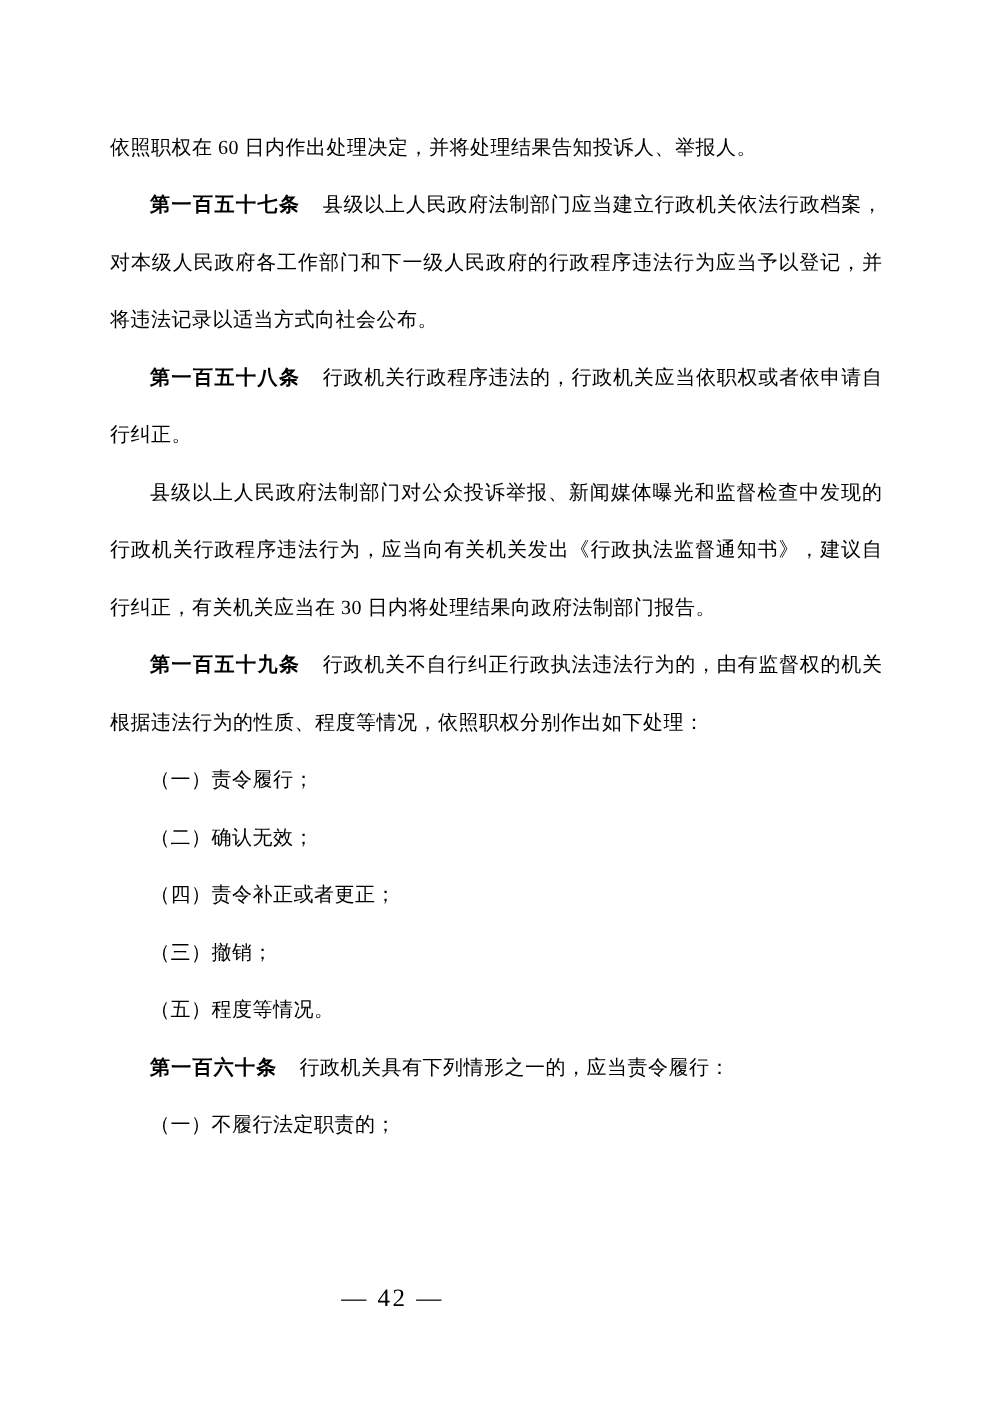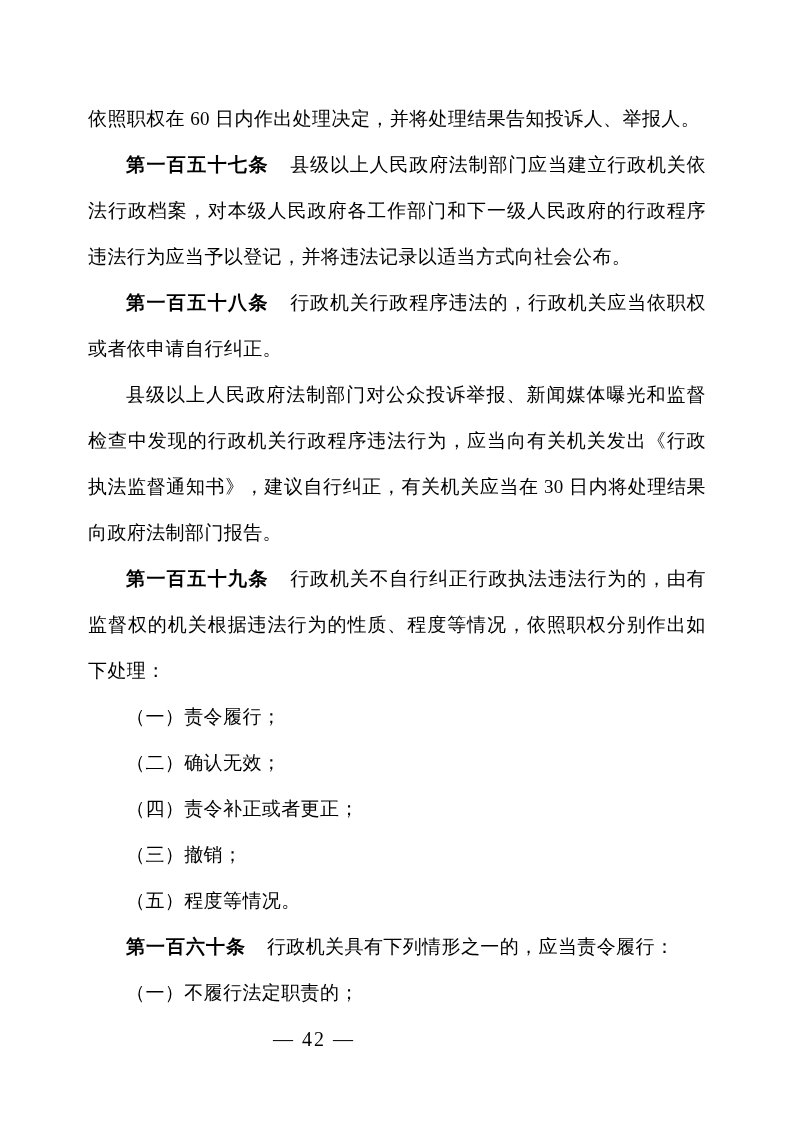"依照职权在 60 日内作出处理决定，并将处理结果告知投诉人、举报人。" p { font-size: 19px -> 16px }
